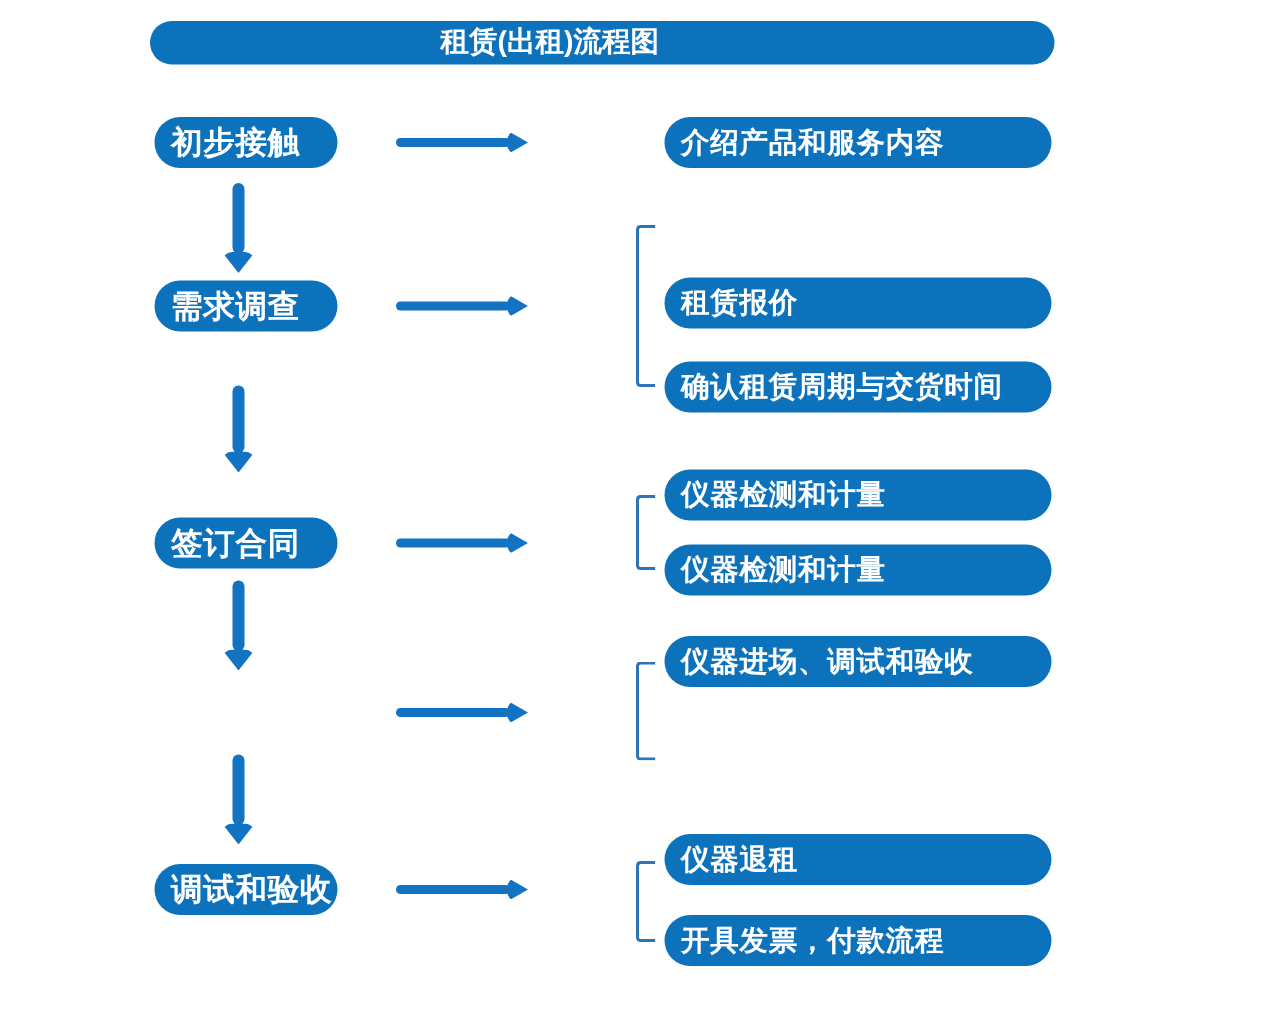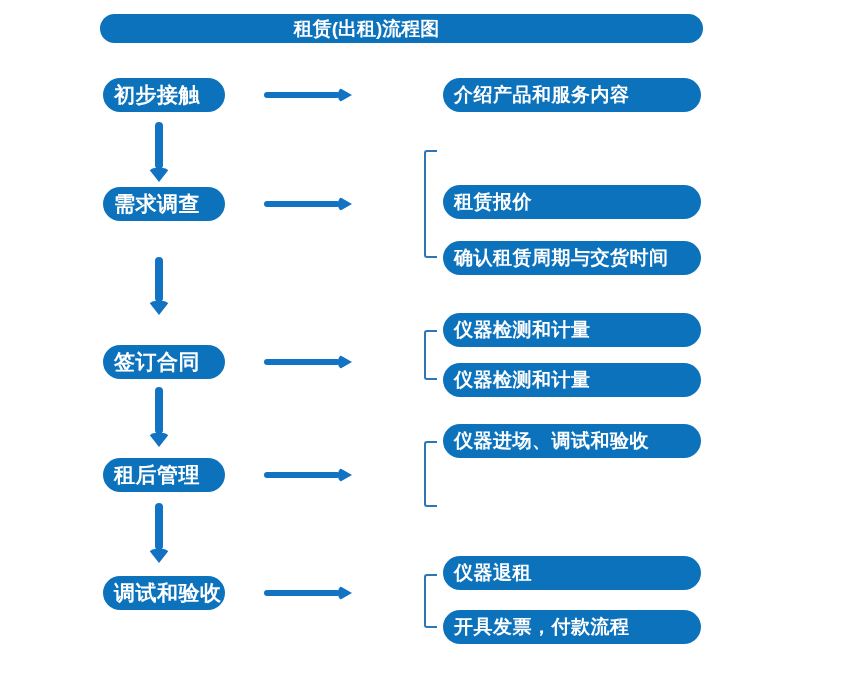"租后管理" div.step-box { html: <div>租后管理</div> -> none }
